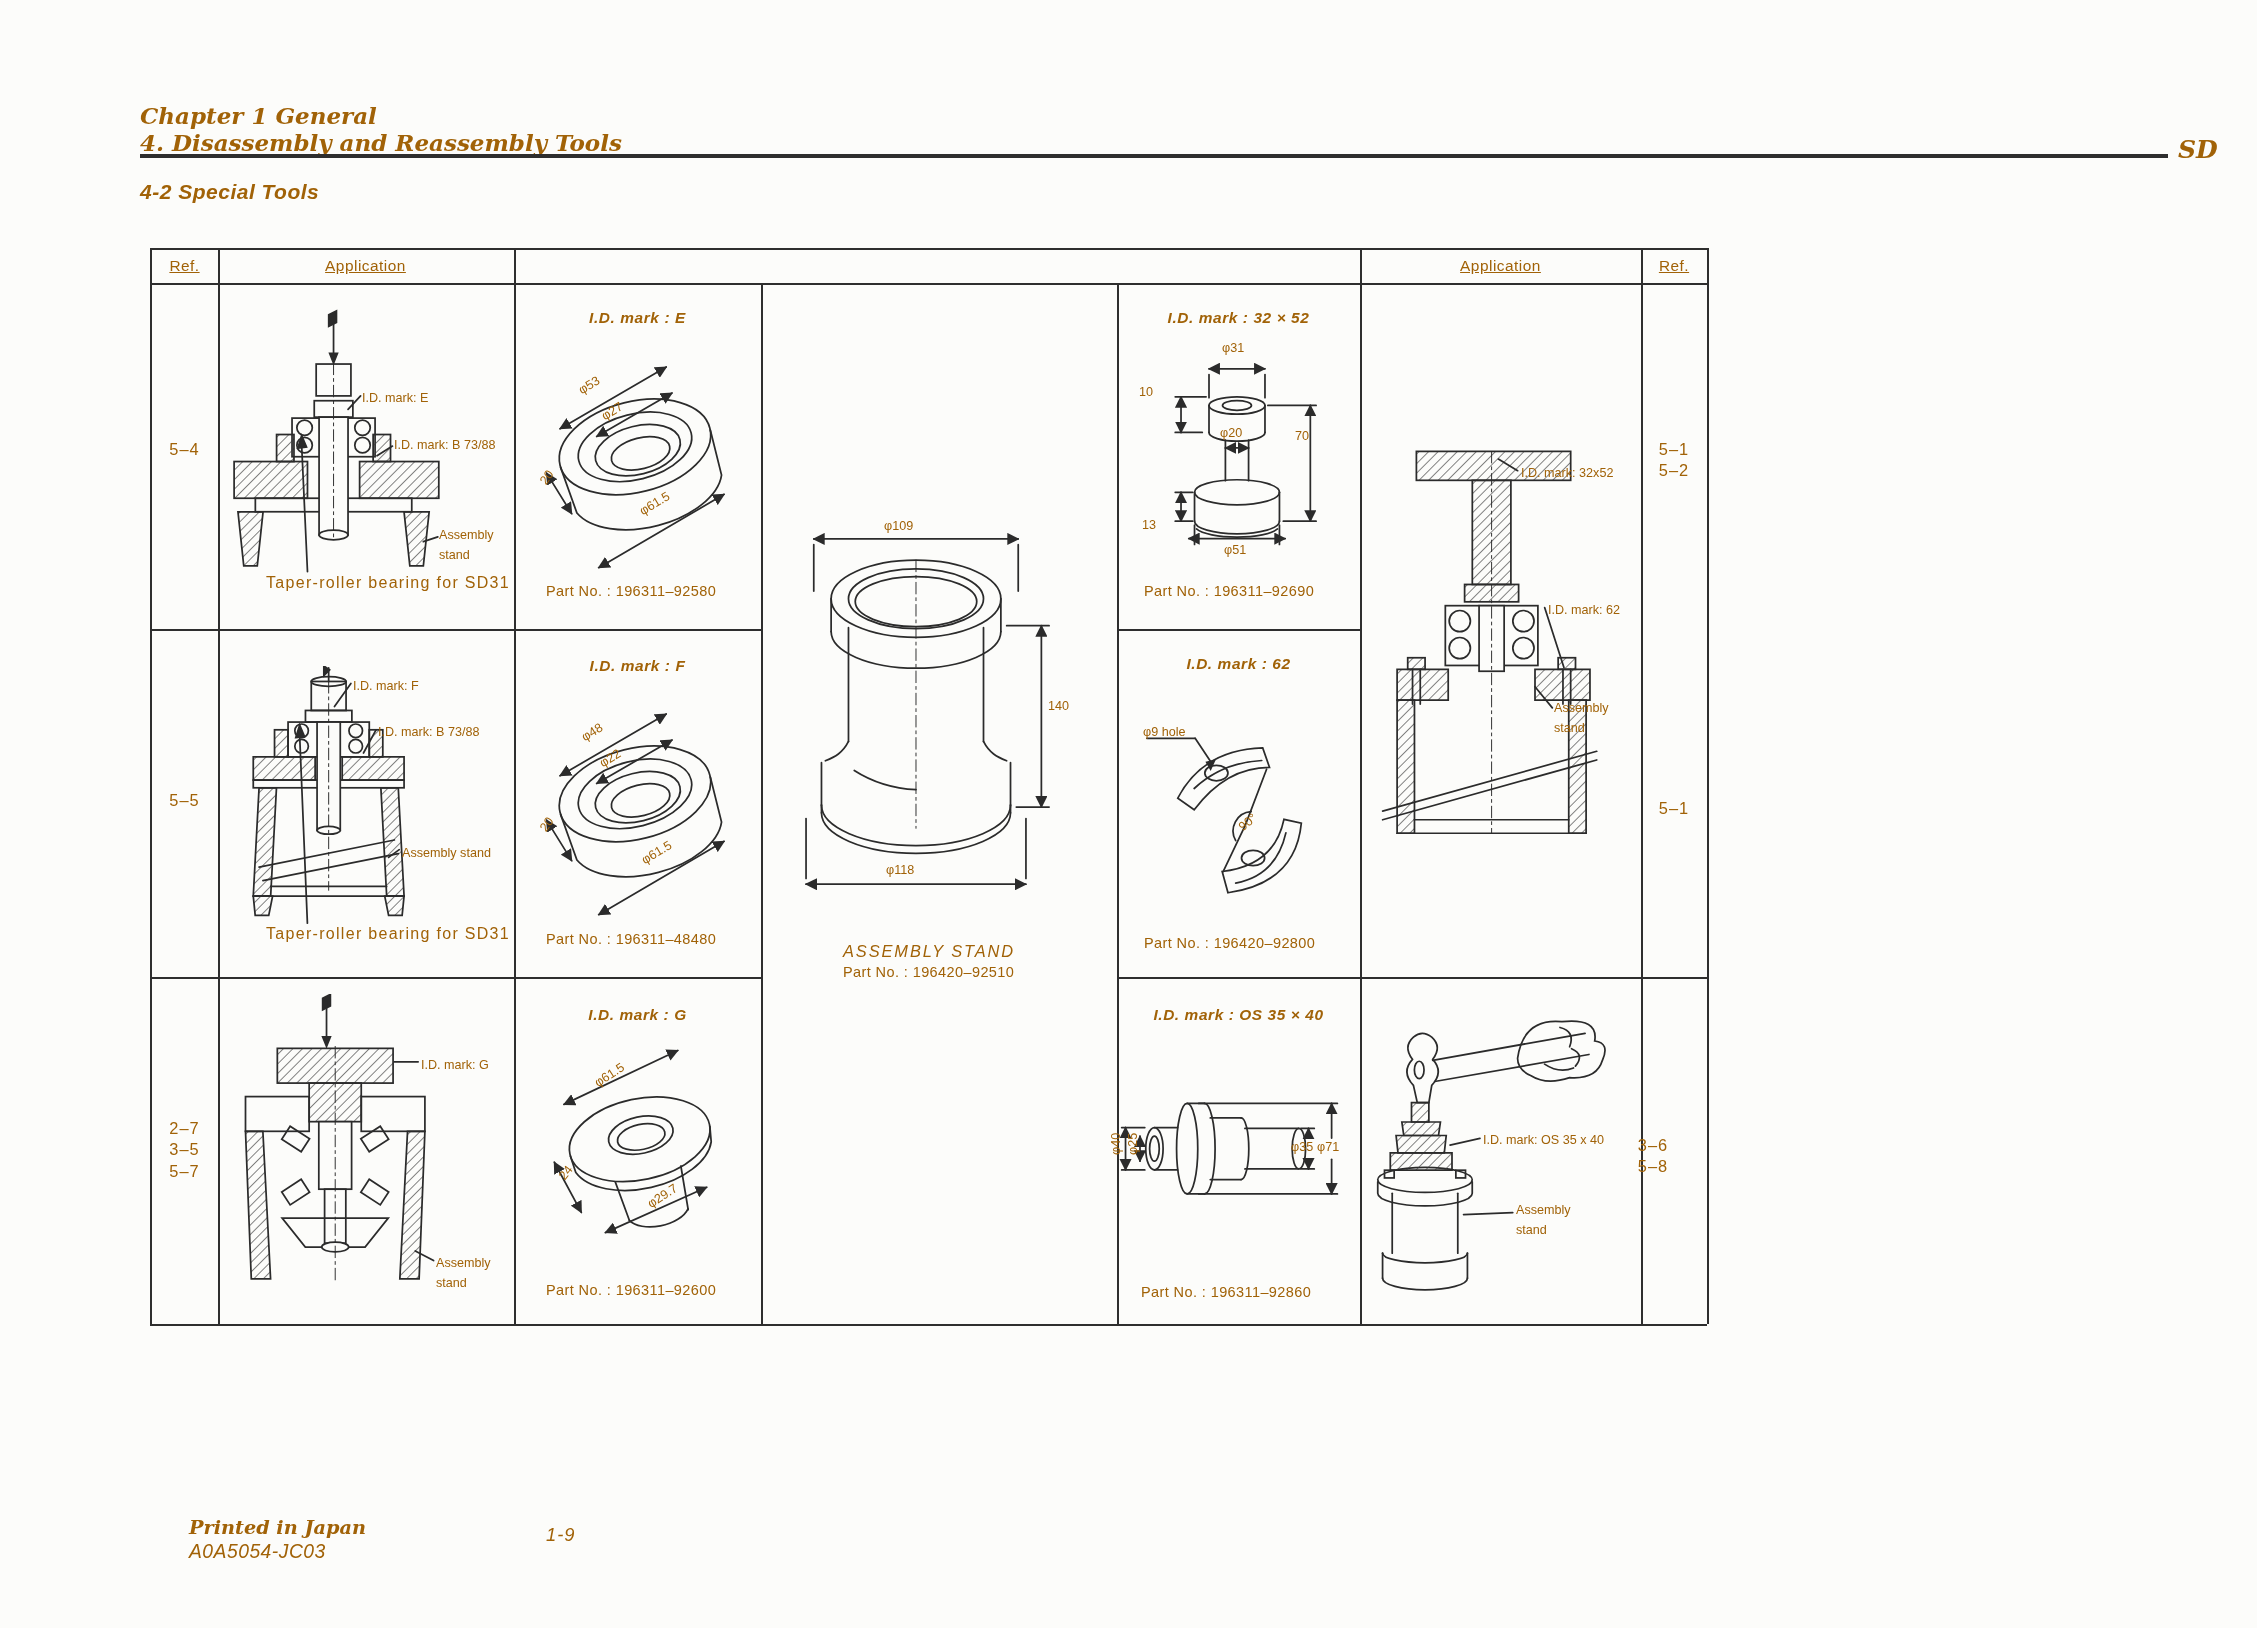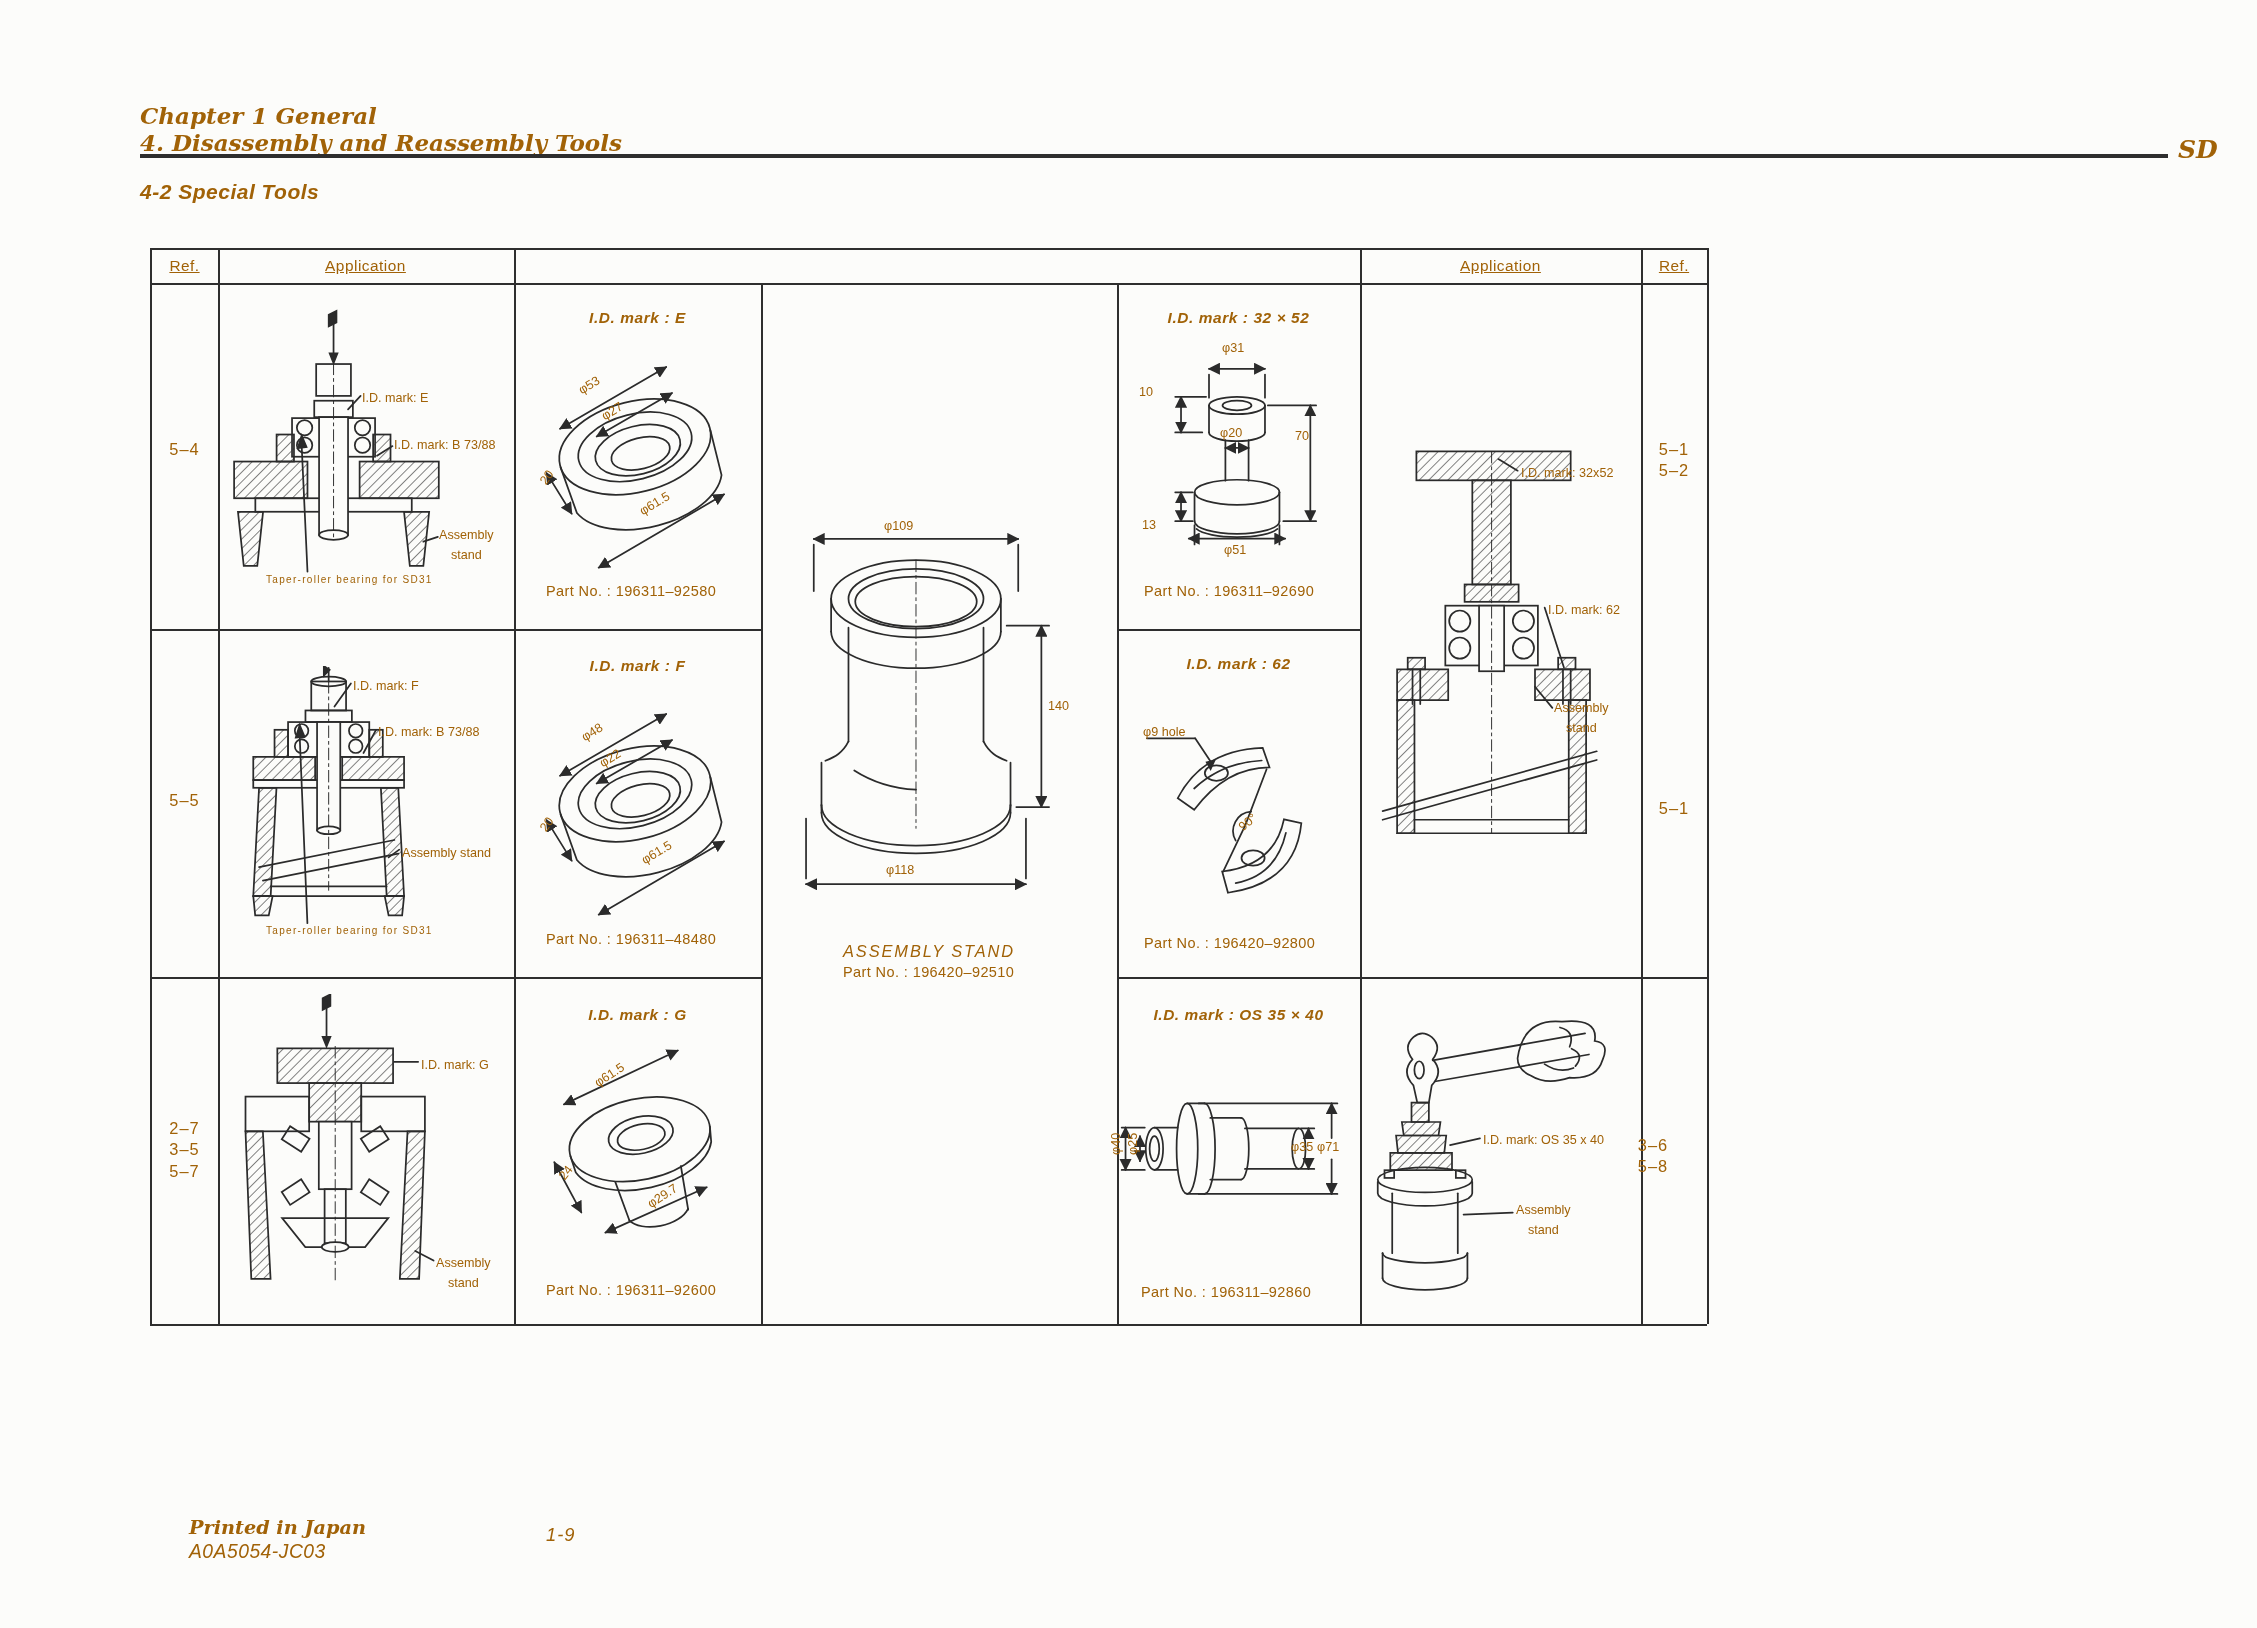"I.D. mark: E" .lbl { text-align: center -> none }
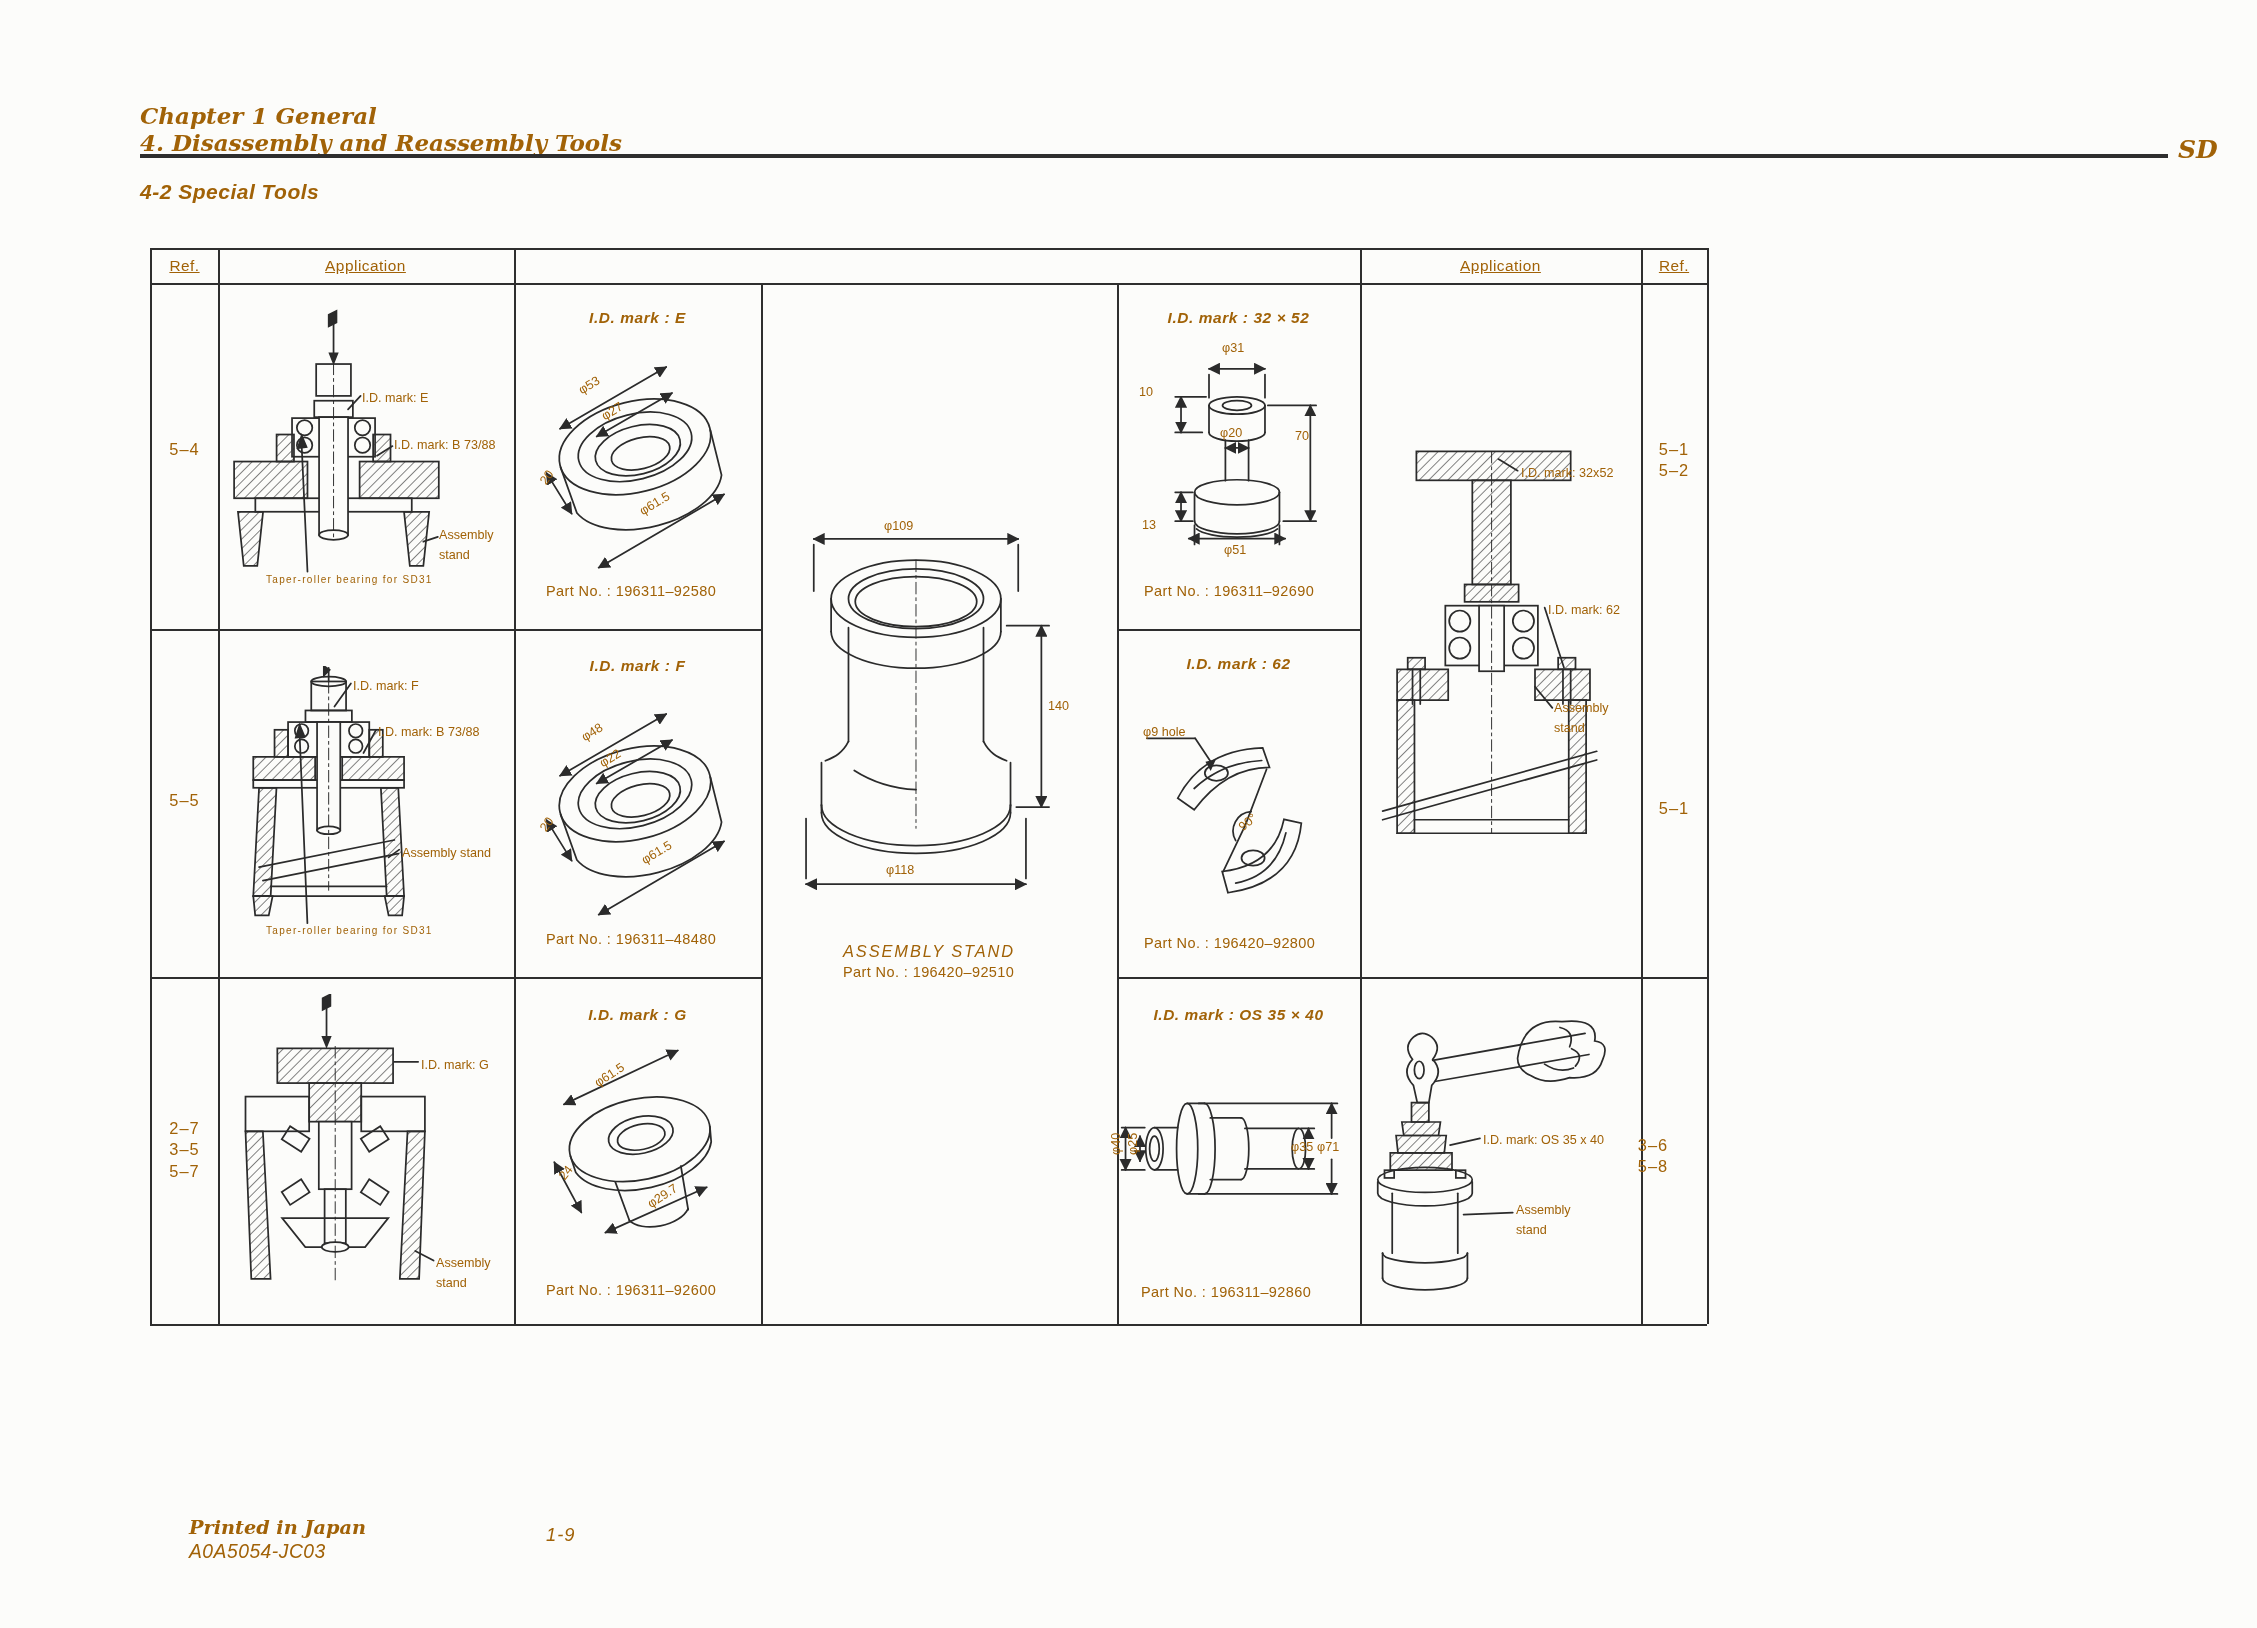"Taper-roller bearing for SD31" .cap { font-size: 10px -> 16px }
